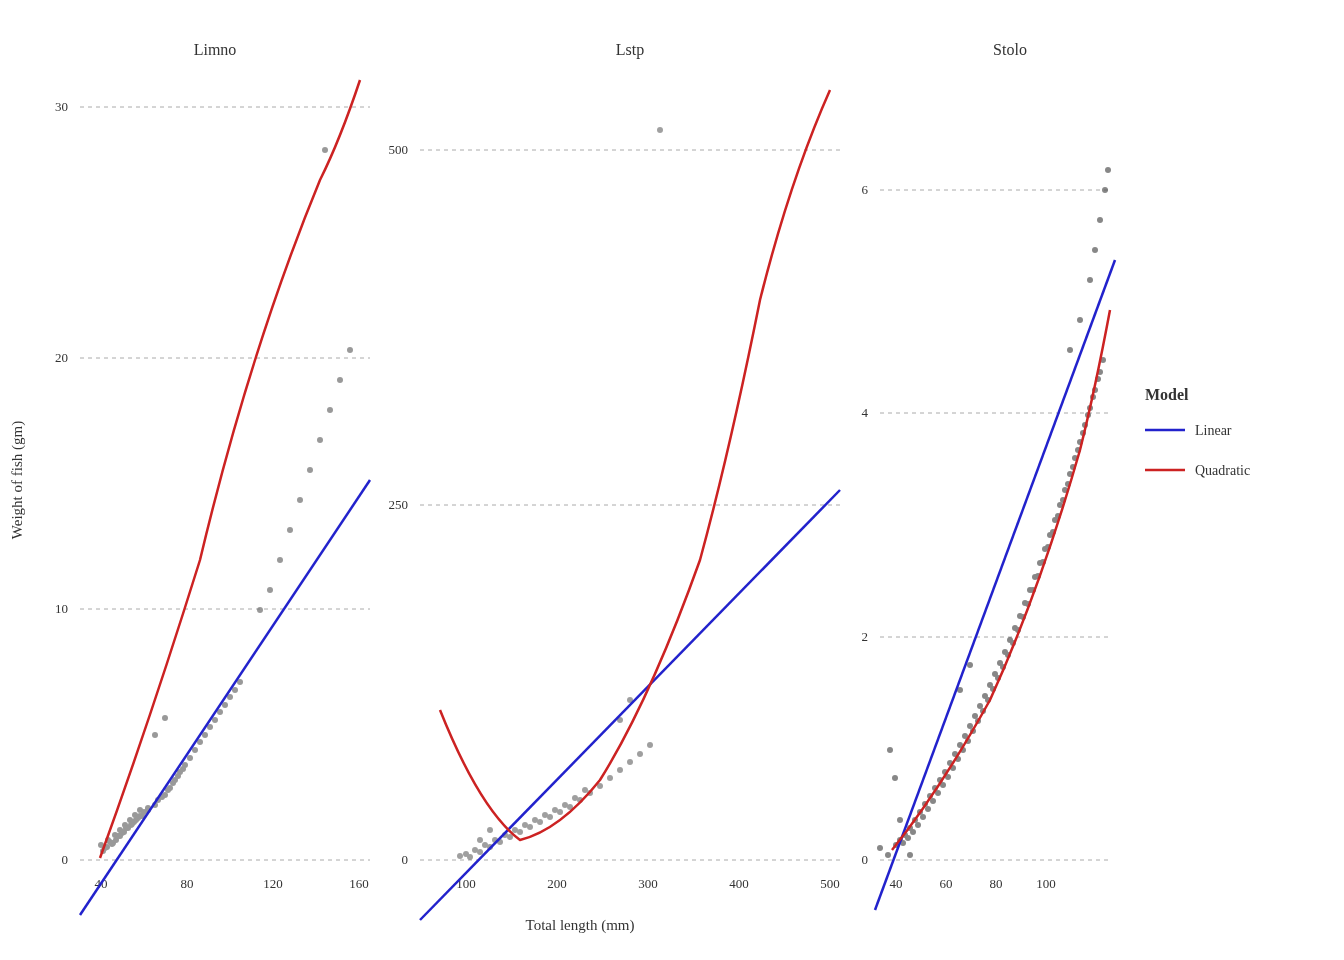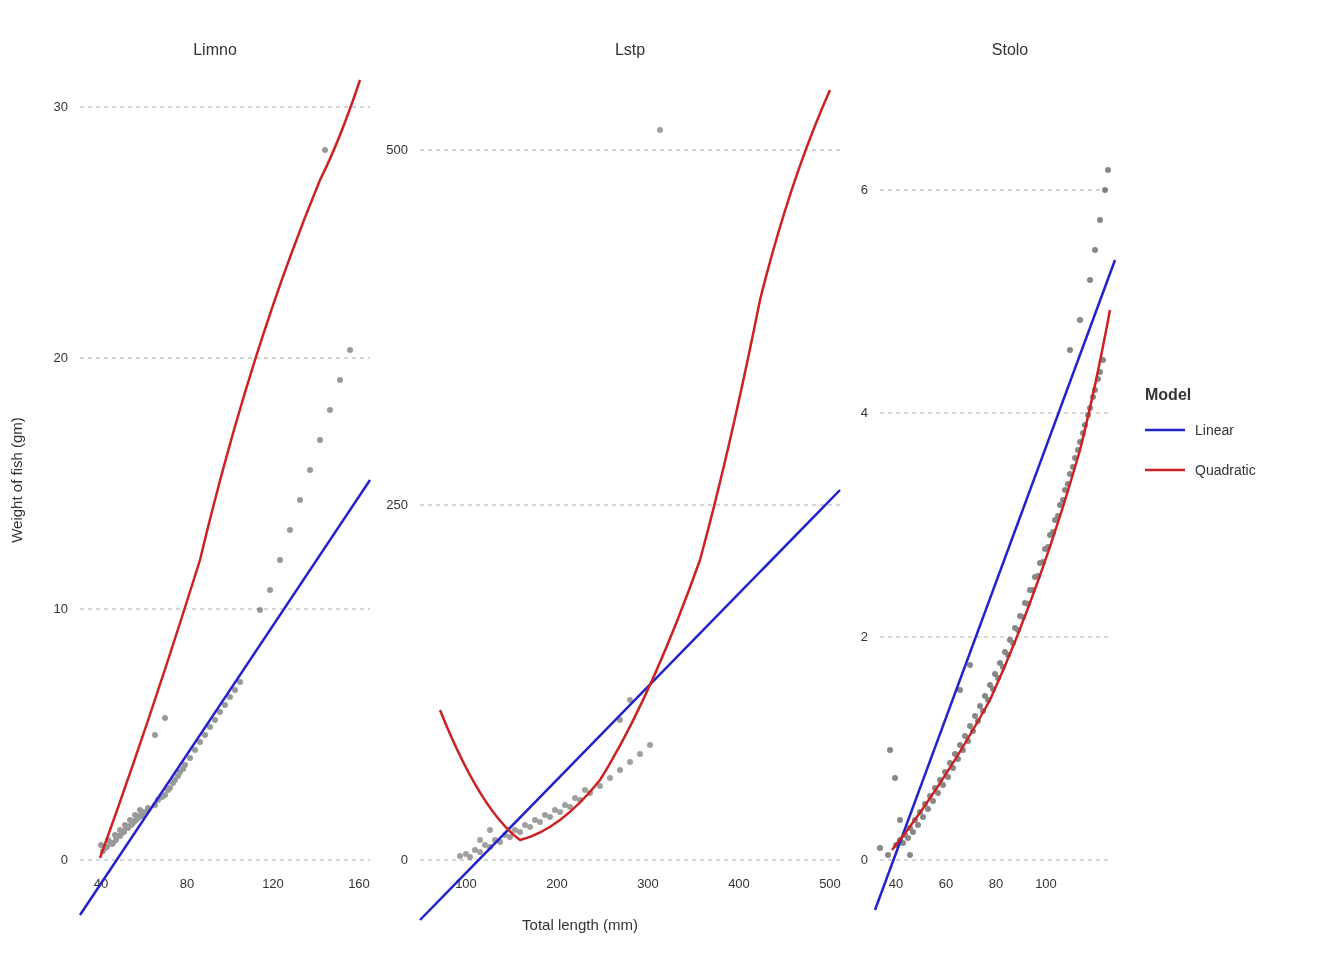"Limno" .chart-container { font-family: none -> Liberation Serif, serif }
